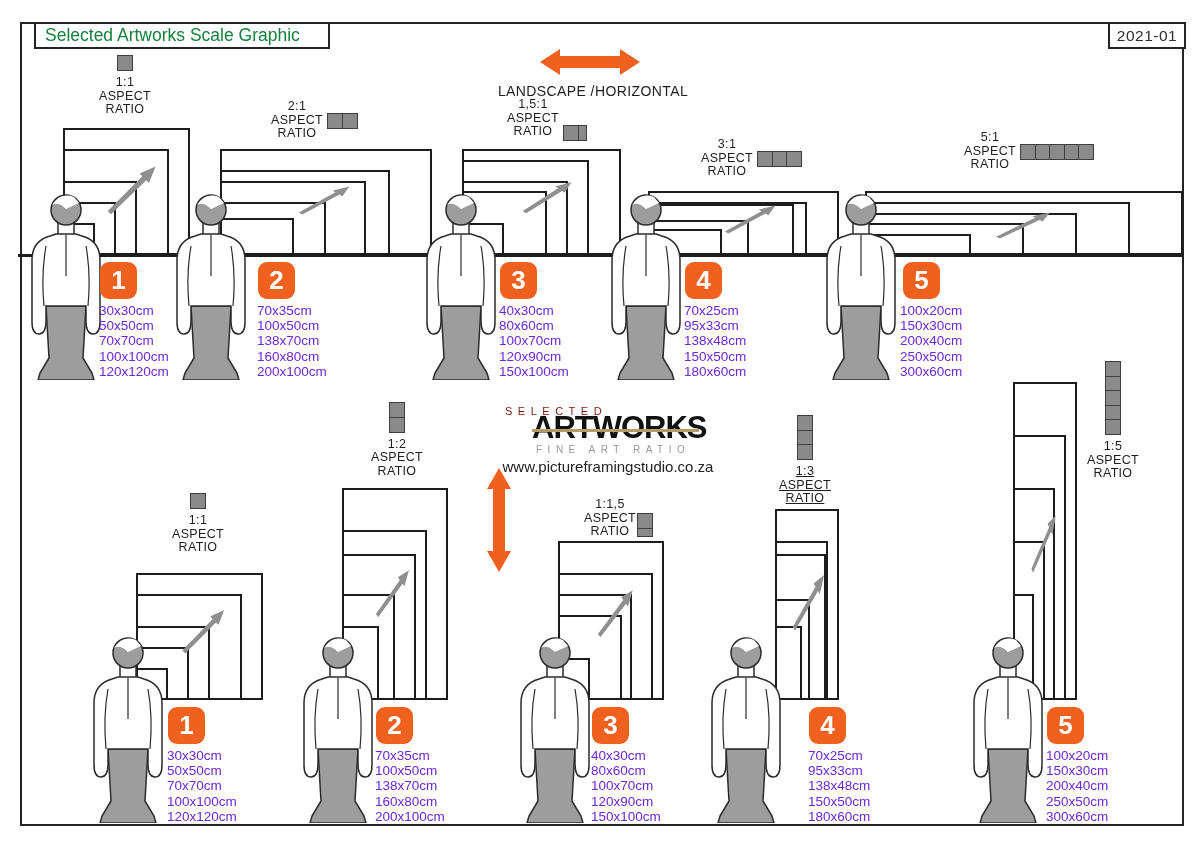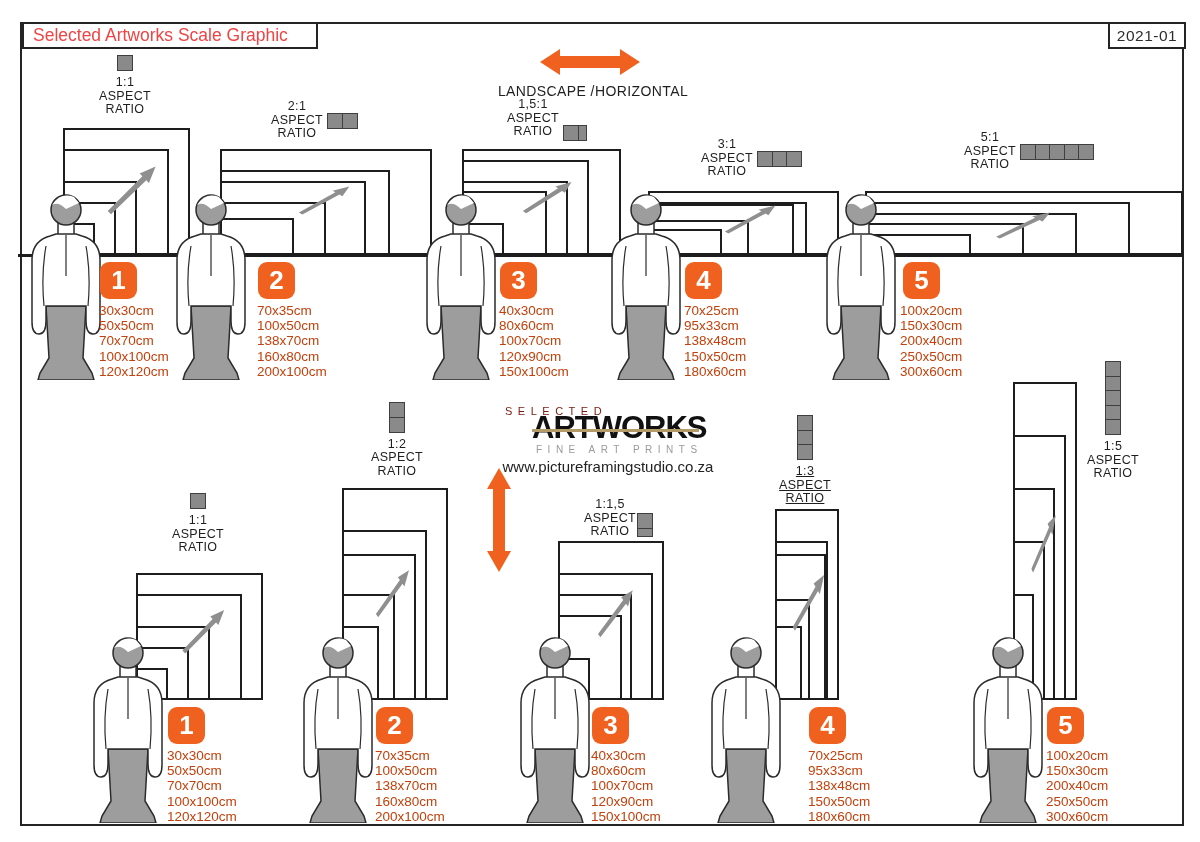"Selected Artworks Scale Graphic" .hdr-left { color: #ef4444 -> #15803d; left: 22px -> 34px }
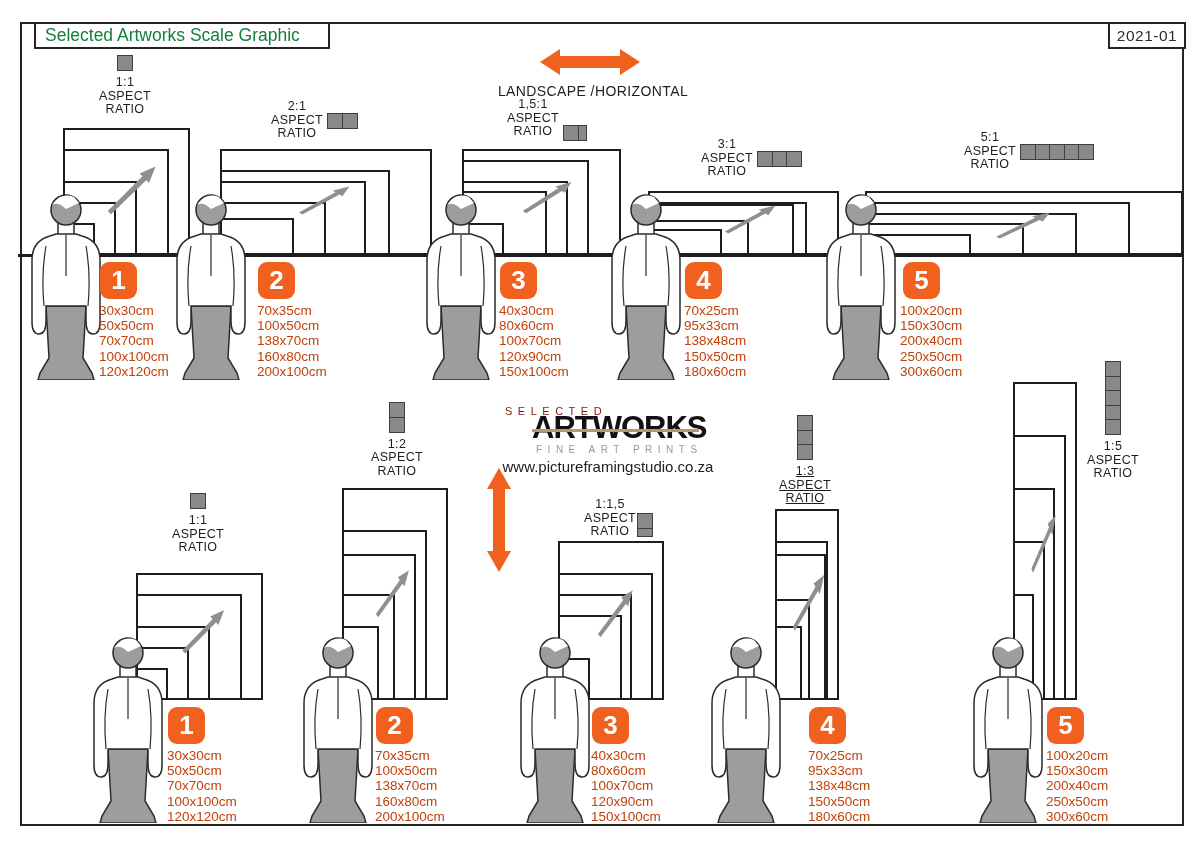"30x30cm" .sizes { color: #c2410c -> #6d28d9 }
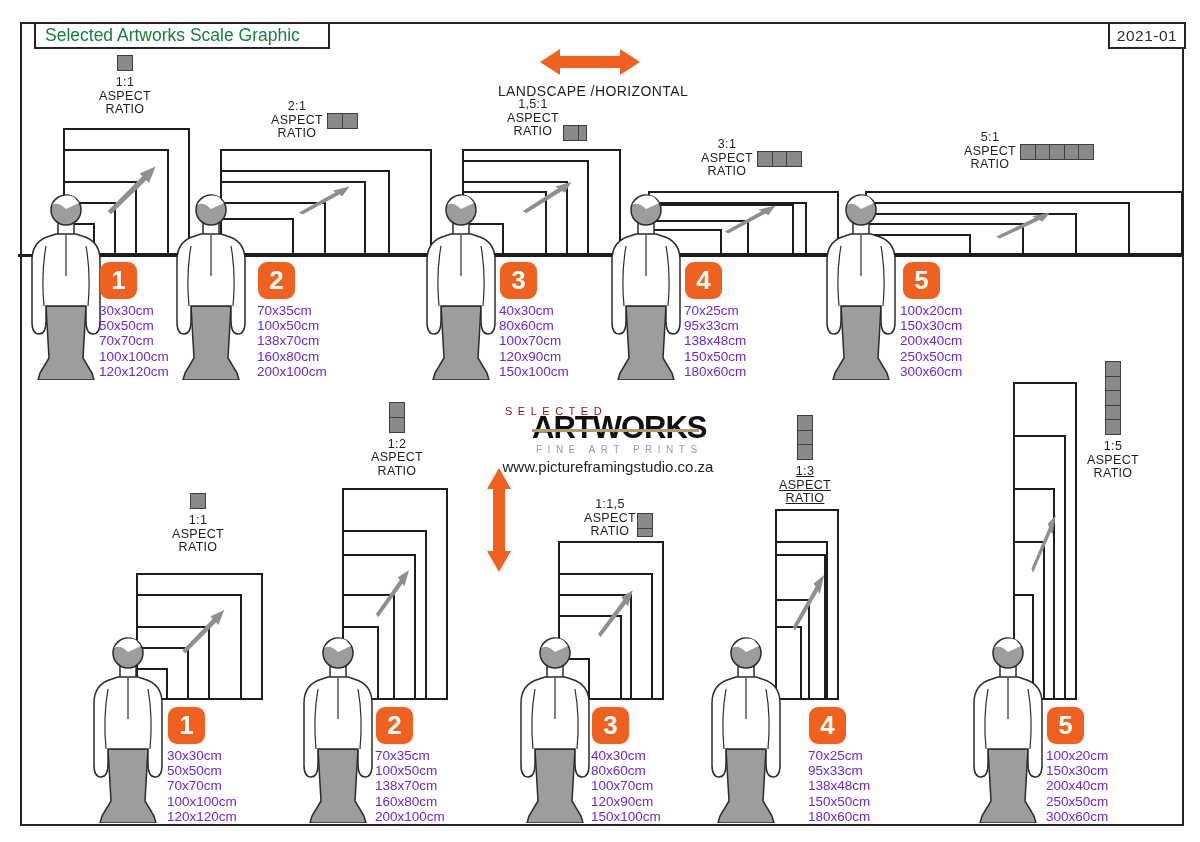"FINE ART PRINTS" div.logo-line3 { text: PRINTS -> RATIO }
